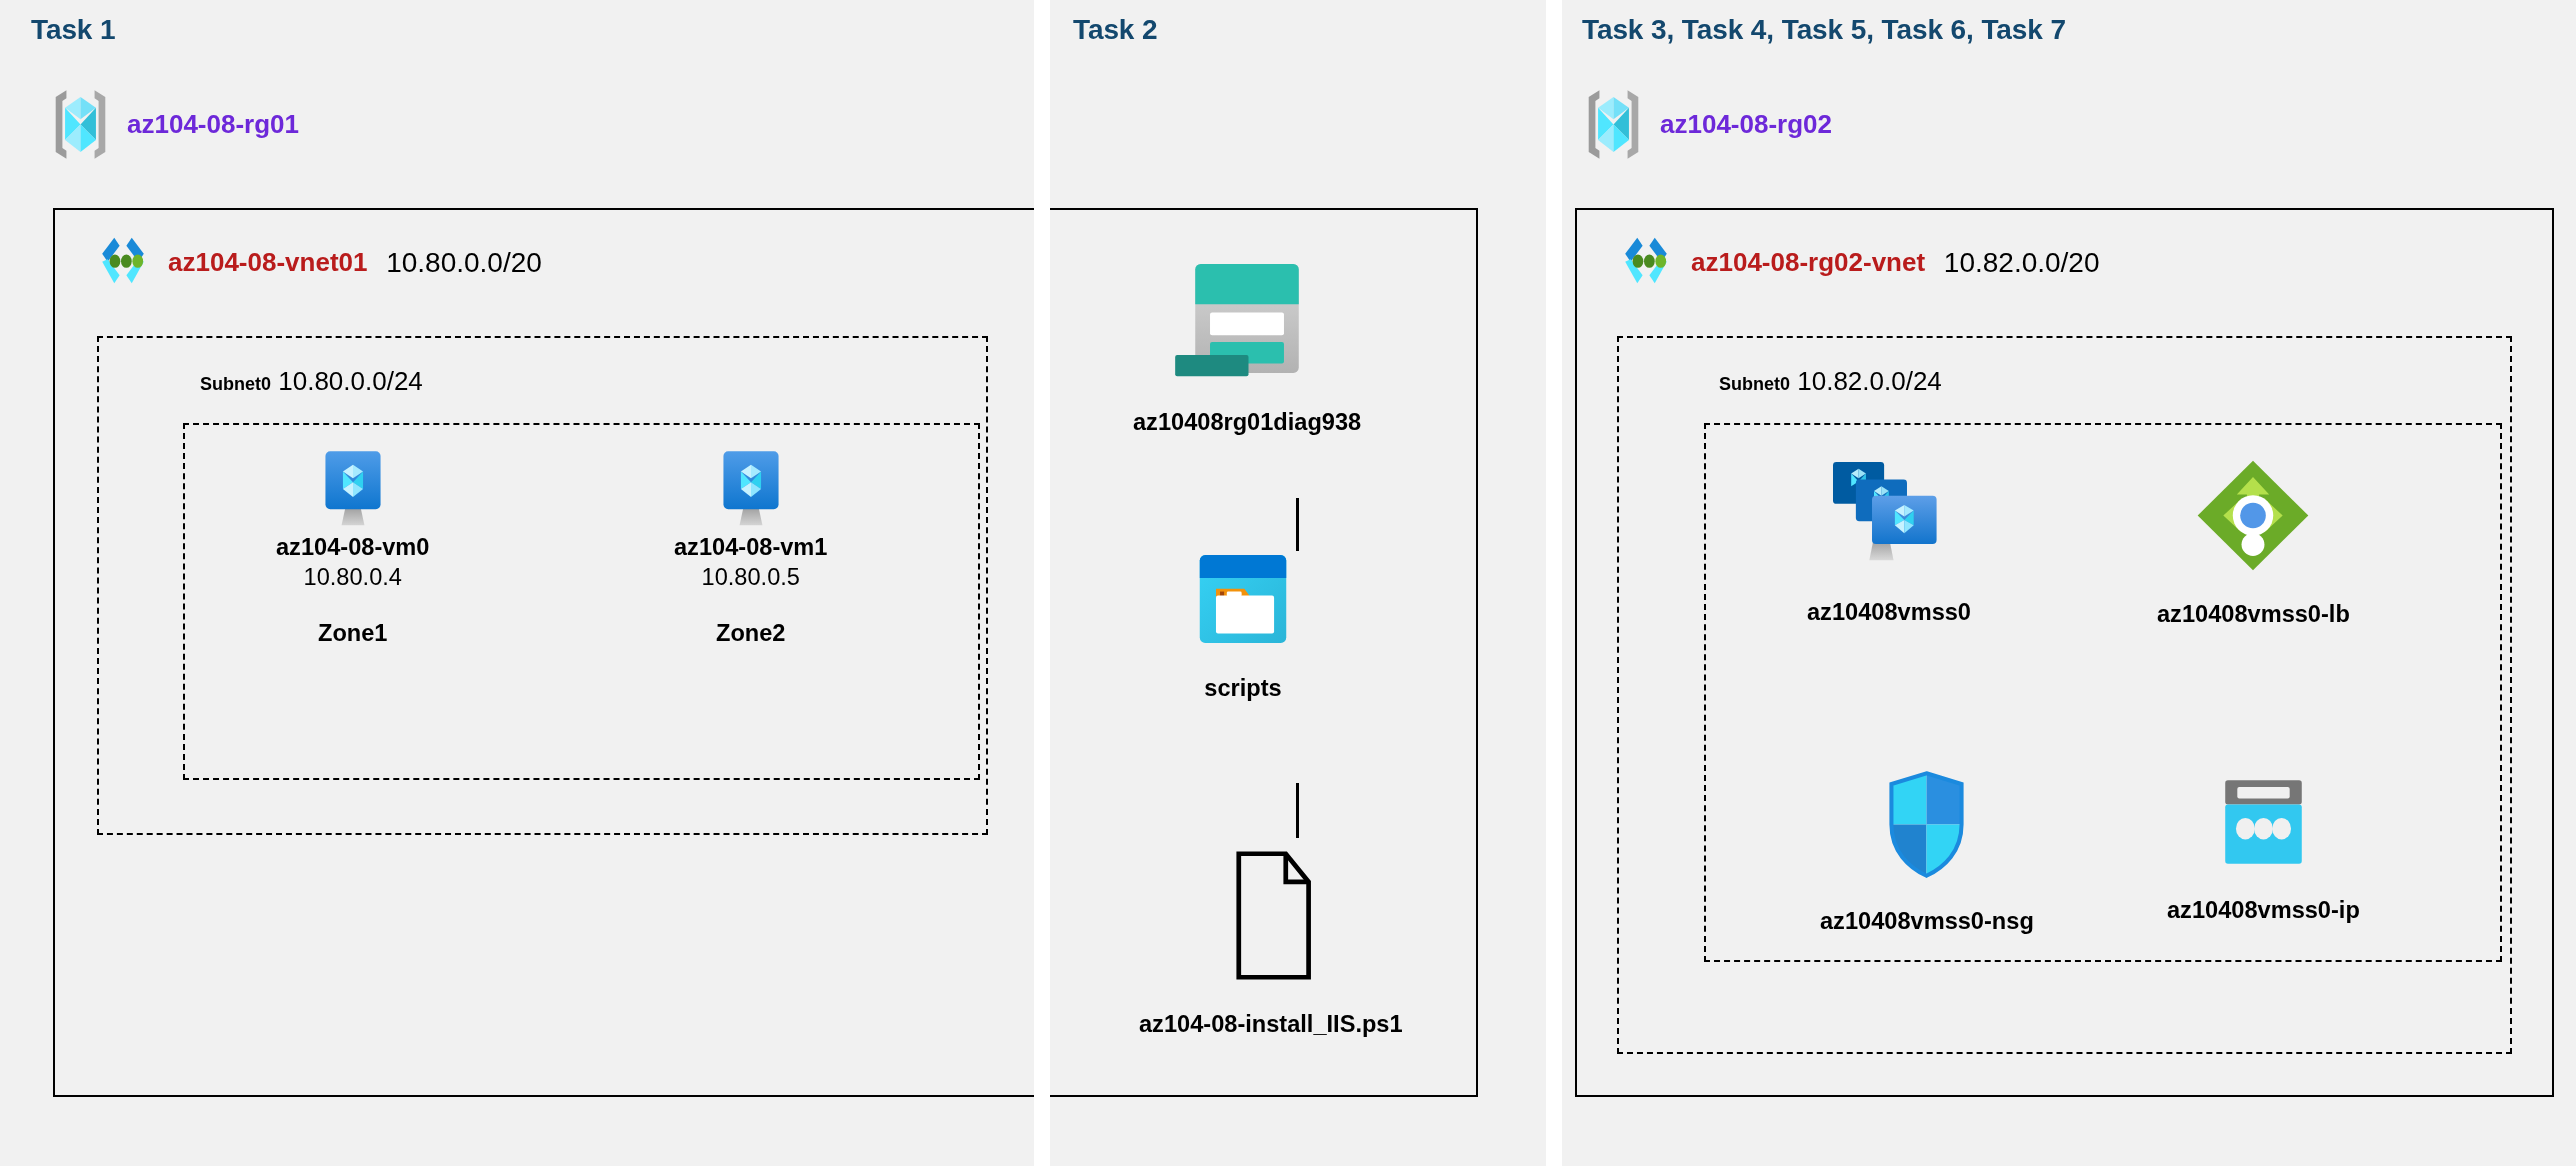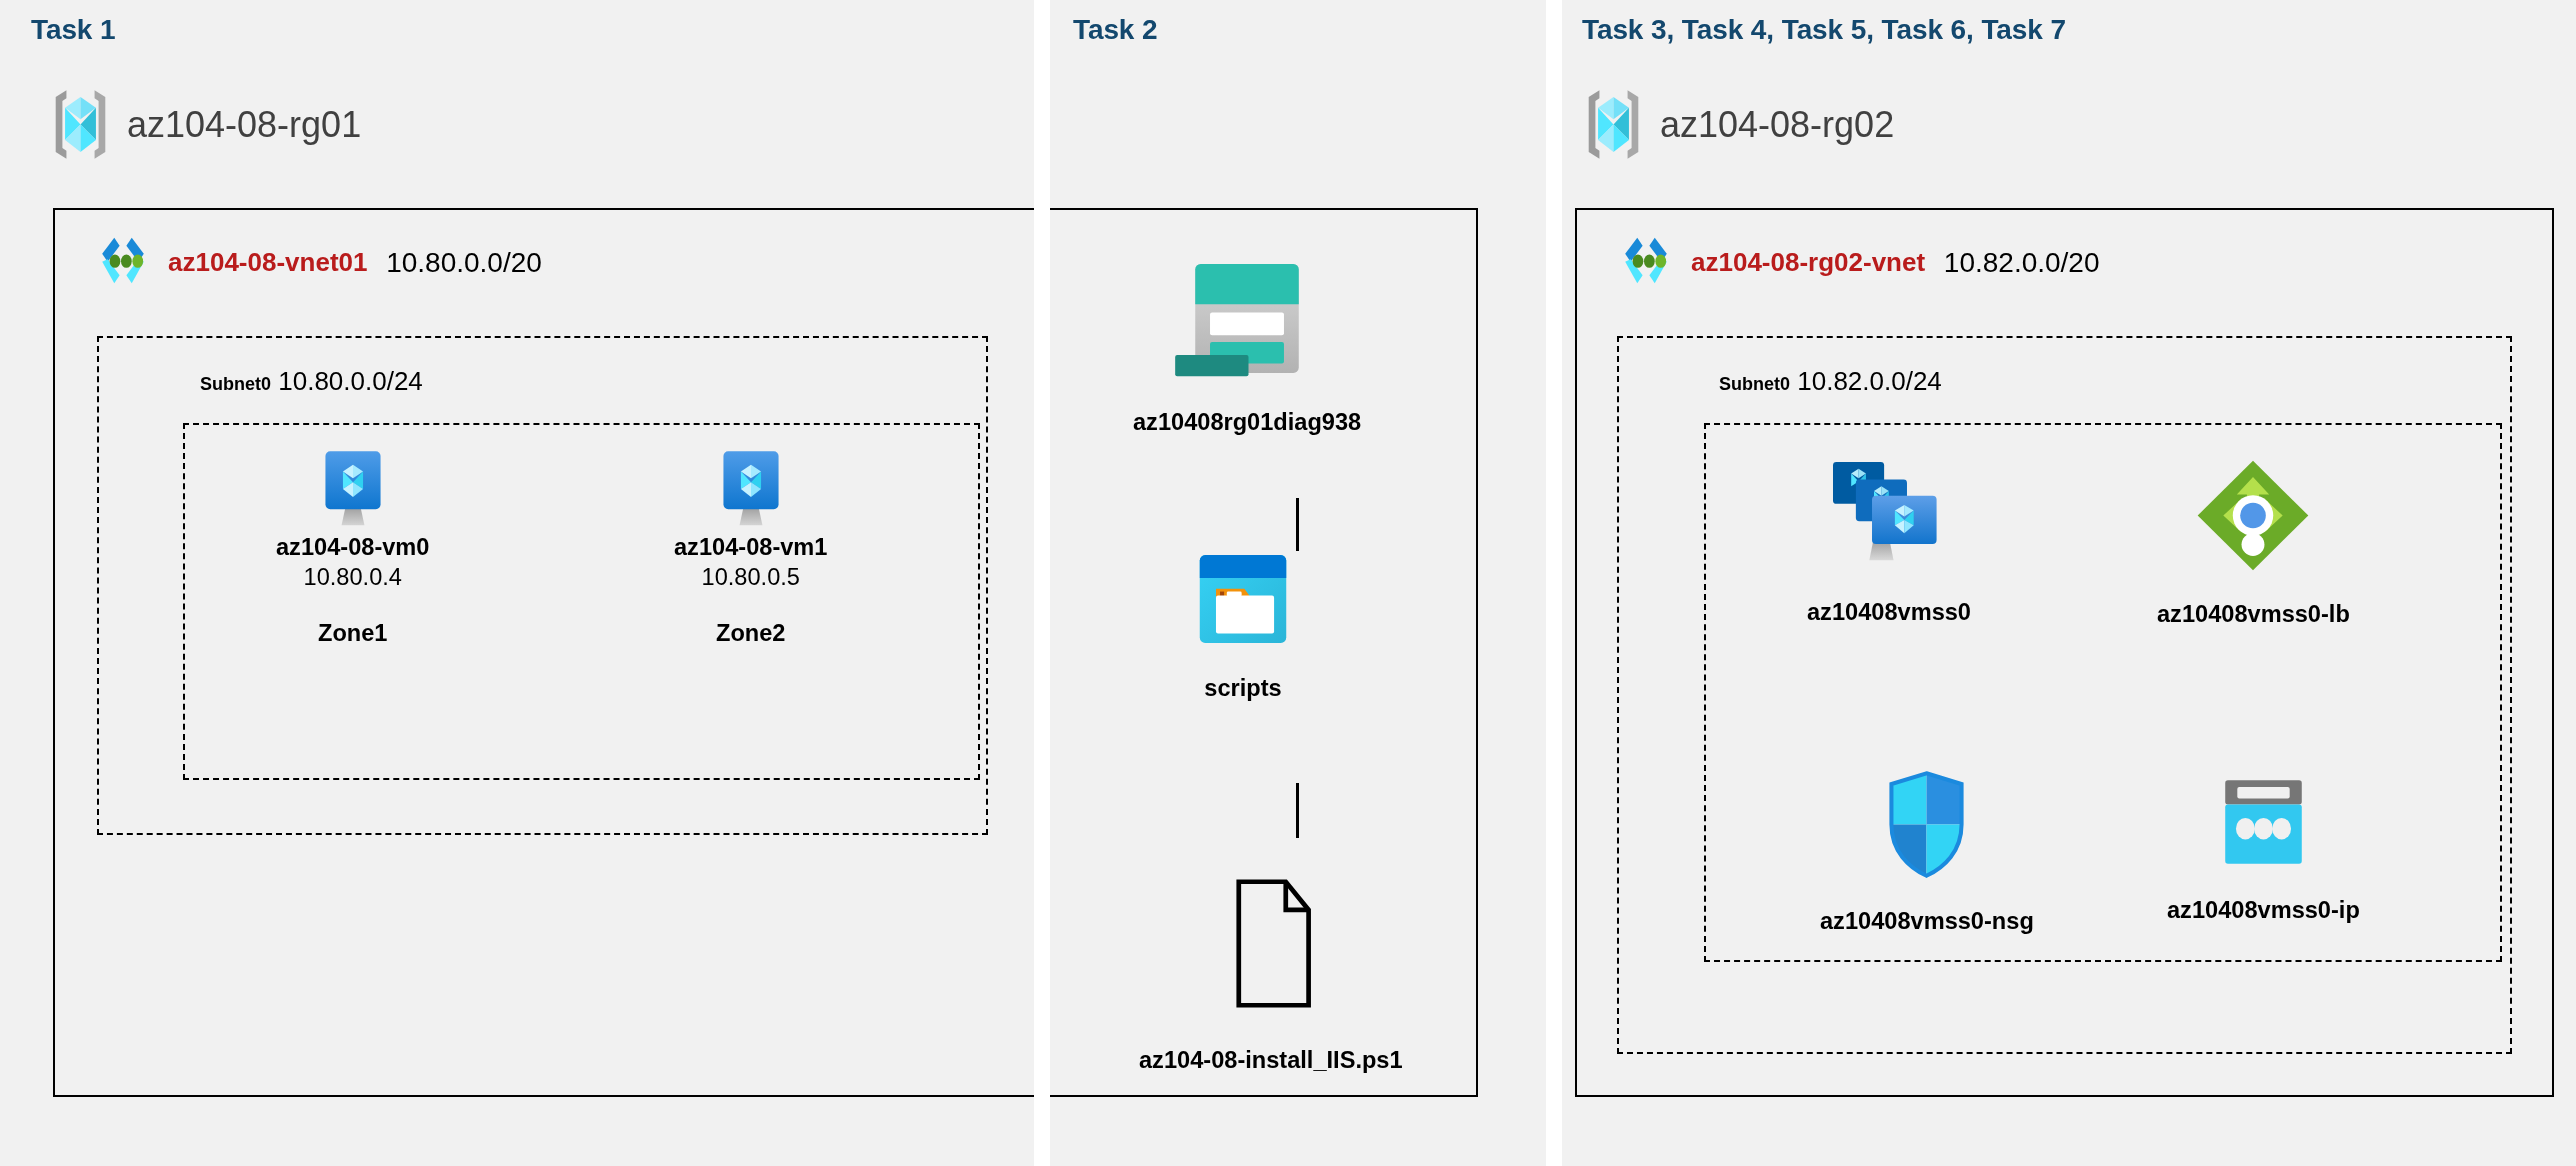"az104-08-rg01" .rg-label { color: #404040 -> #6d28d9; font-size: 36px -> 26px; font-weight: normal -> bold }
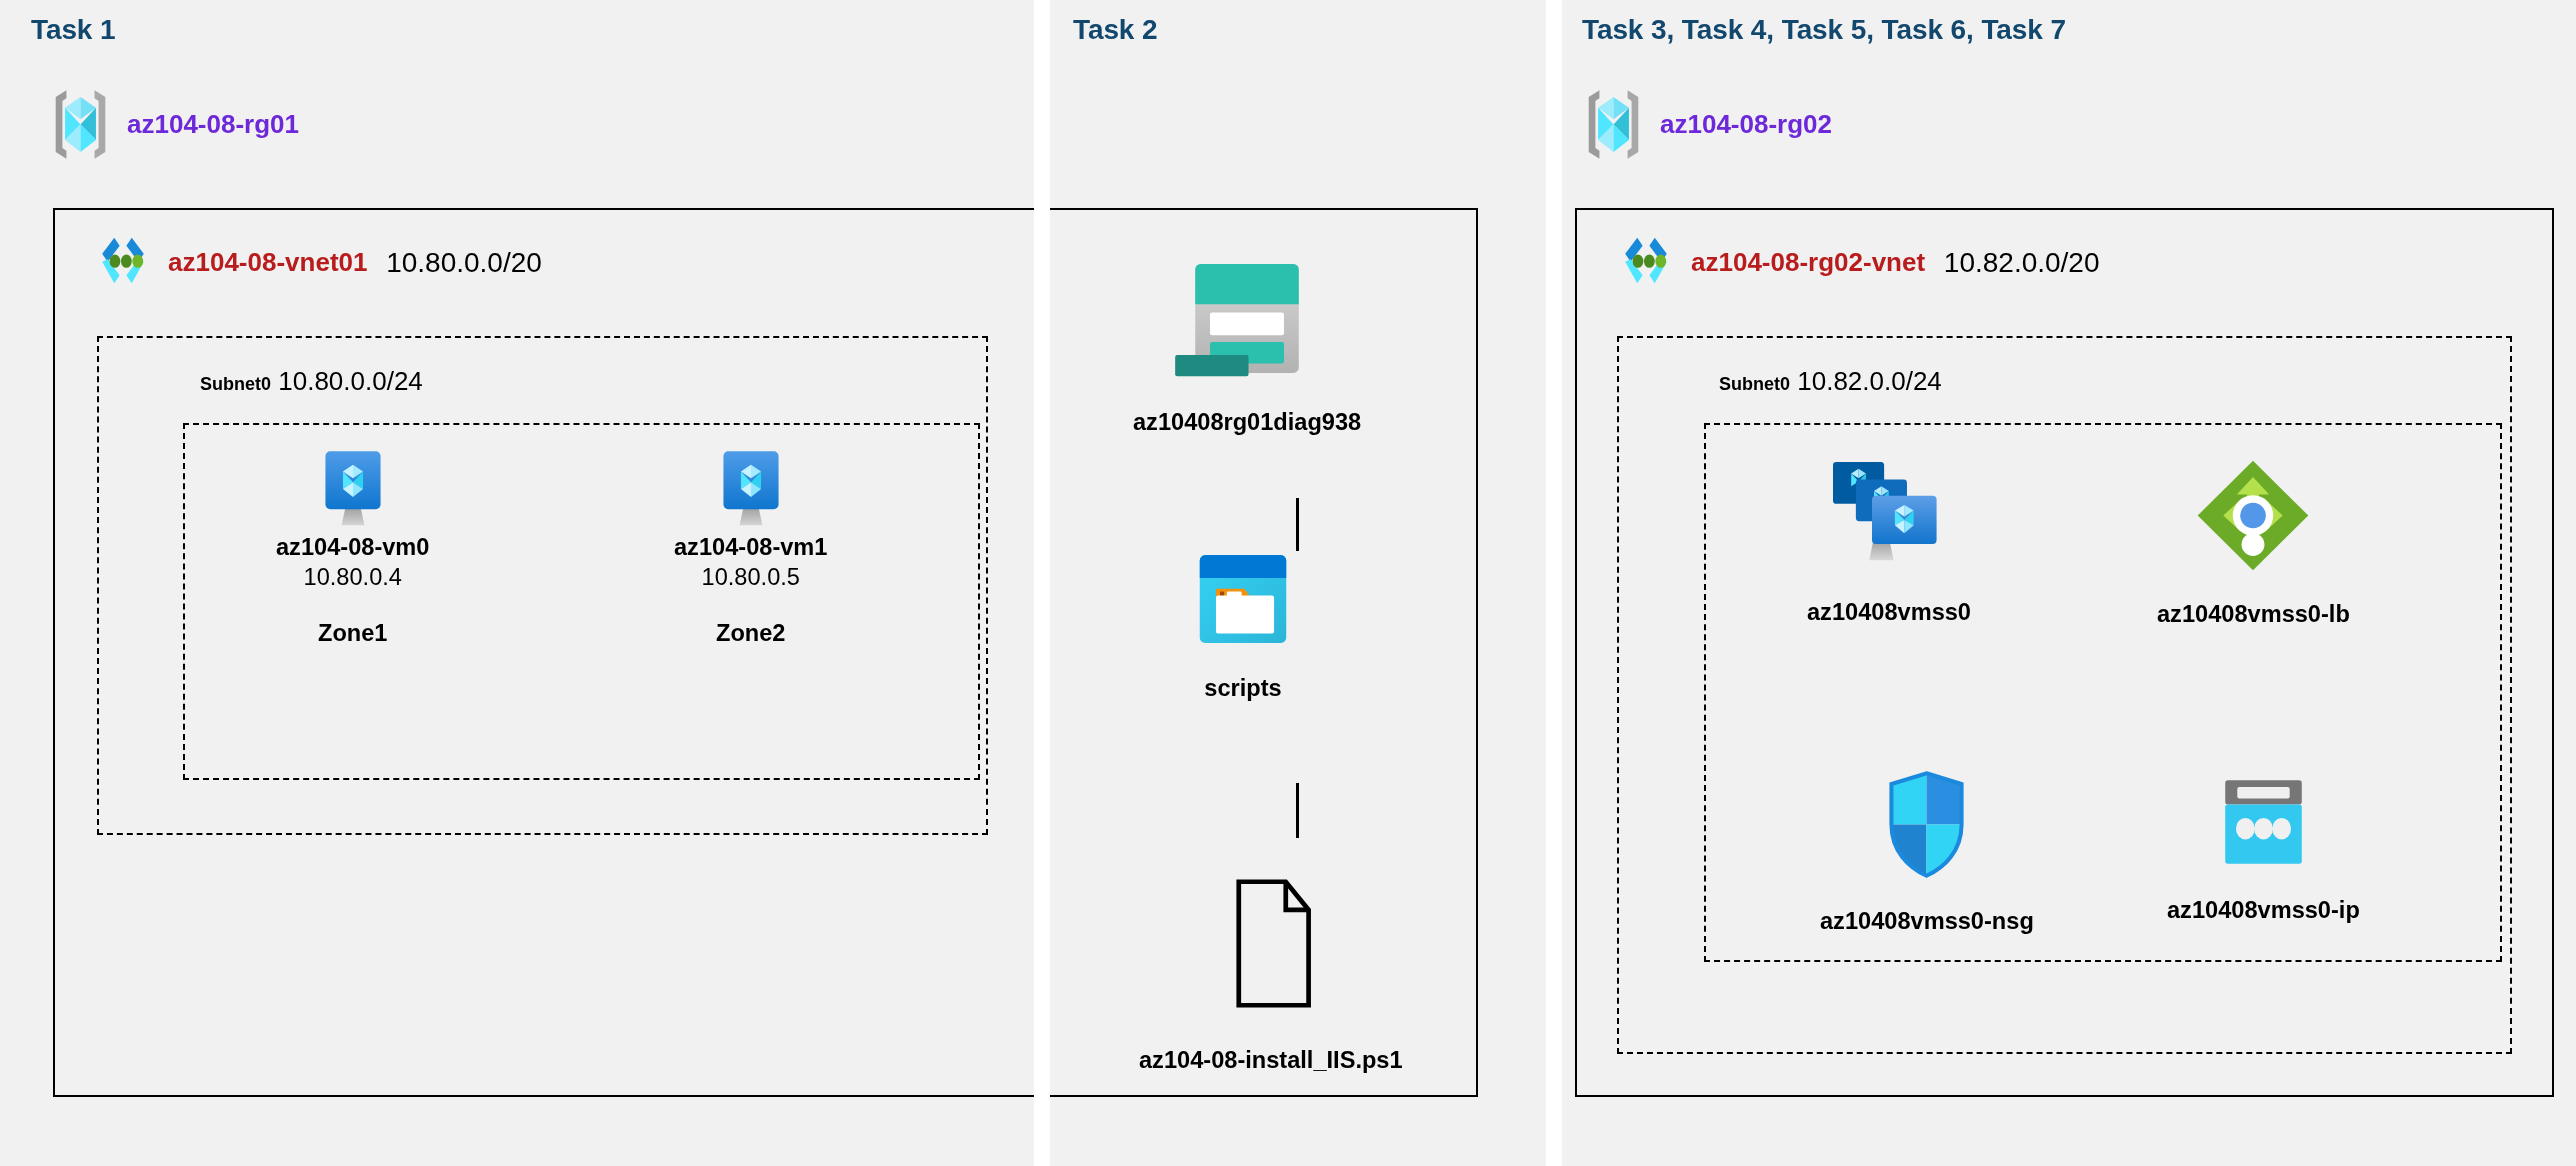"az104-08-install_IIS.ps1" #node-ps1 { gap: 8px -> none; top: 876px -> 848px }
